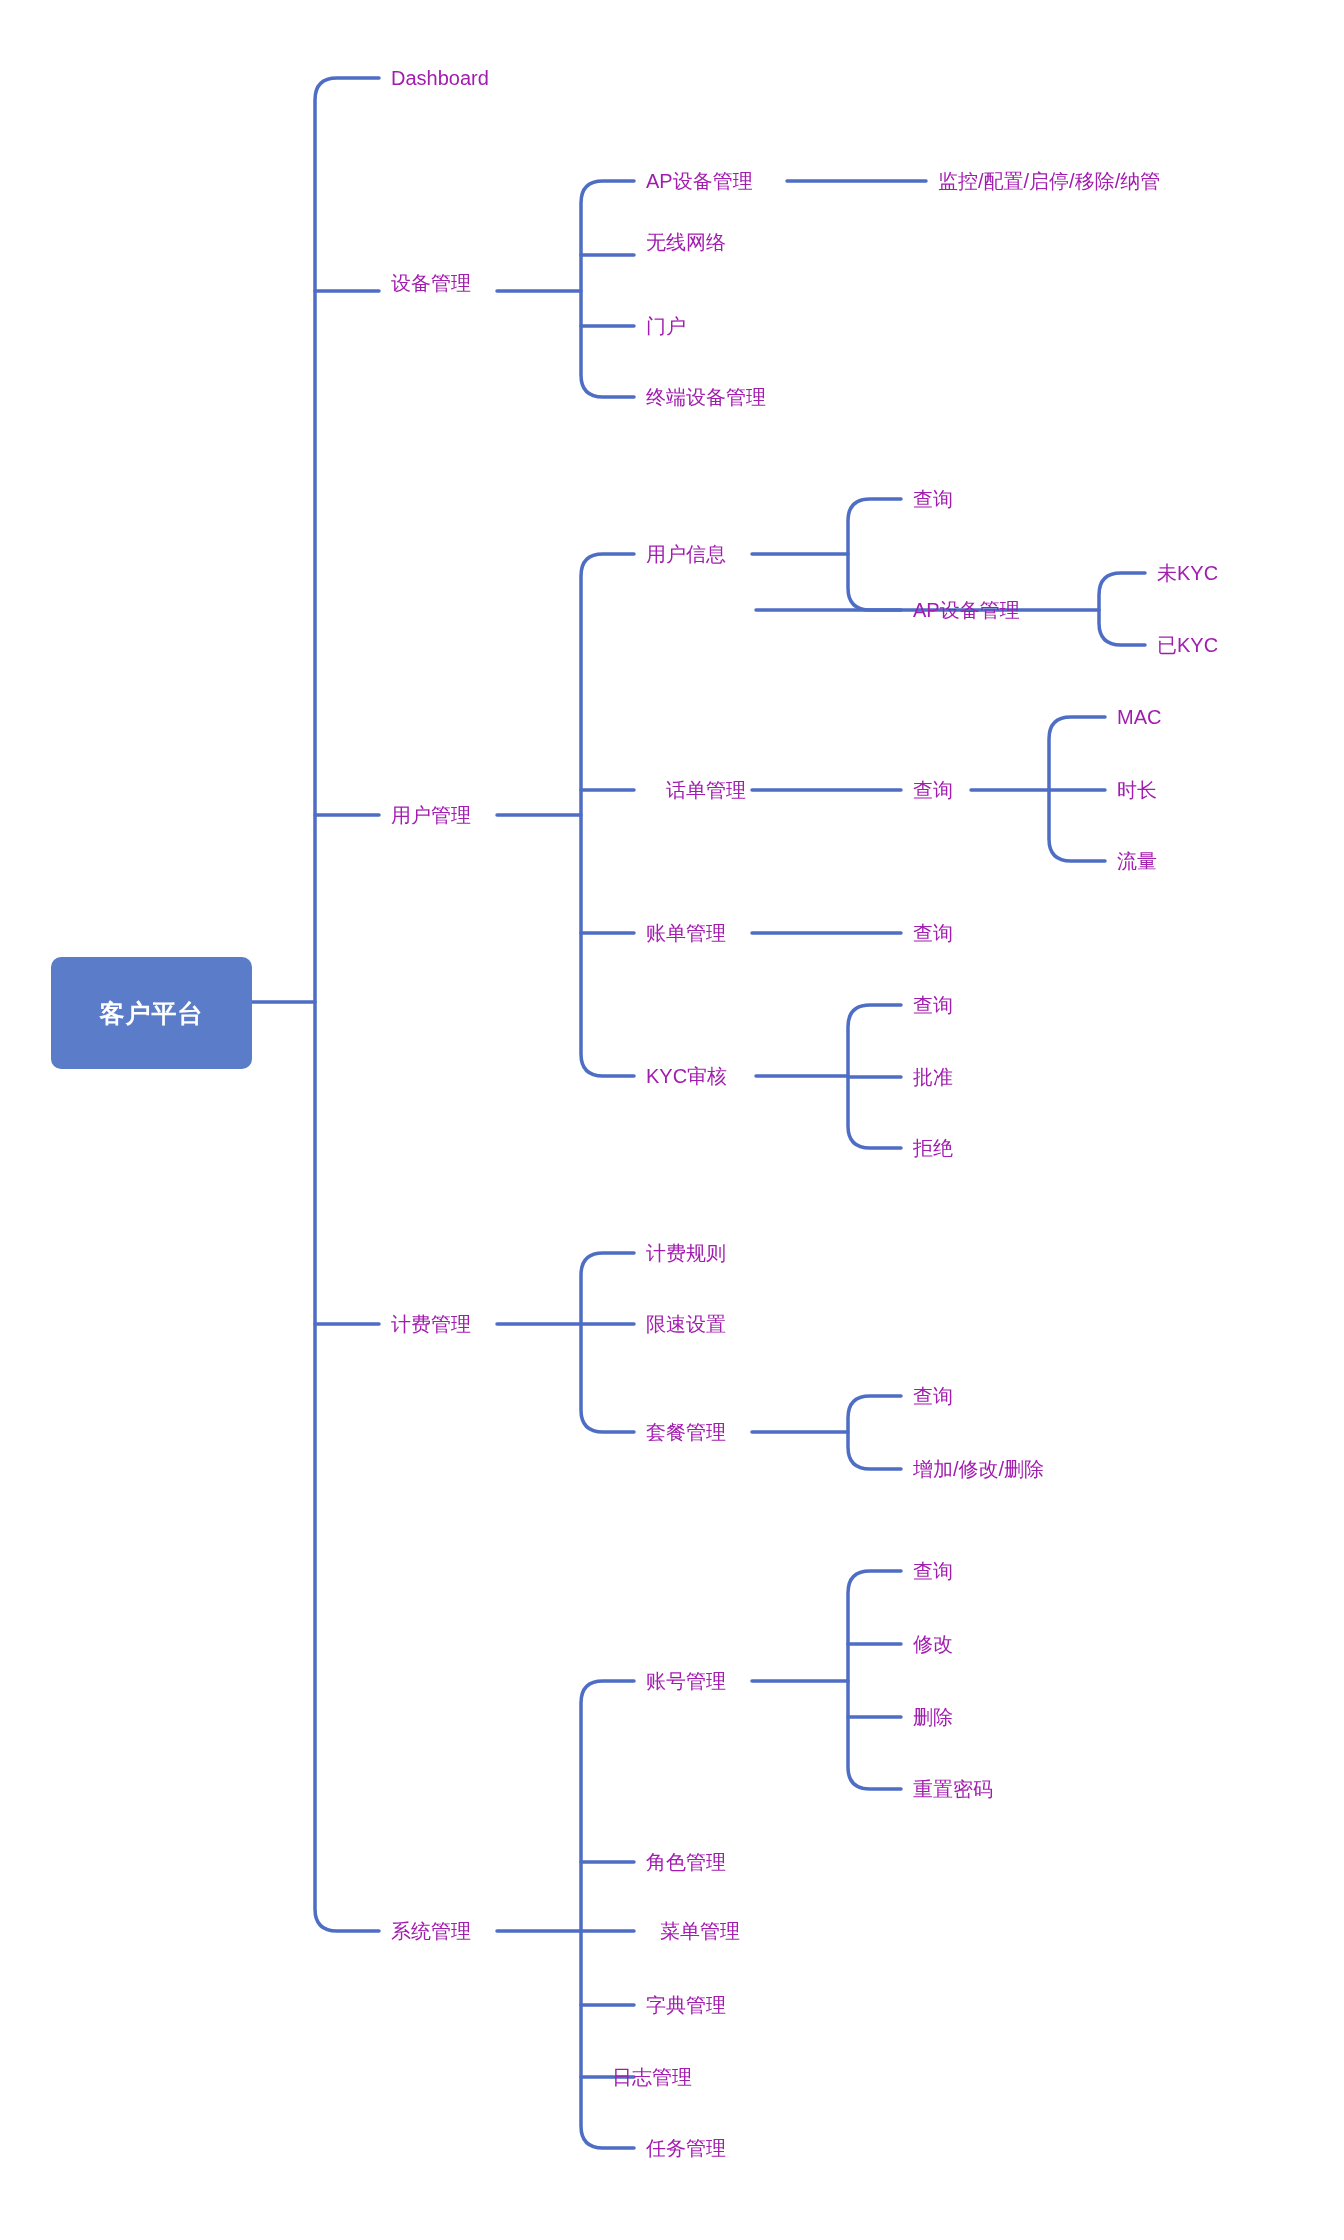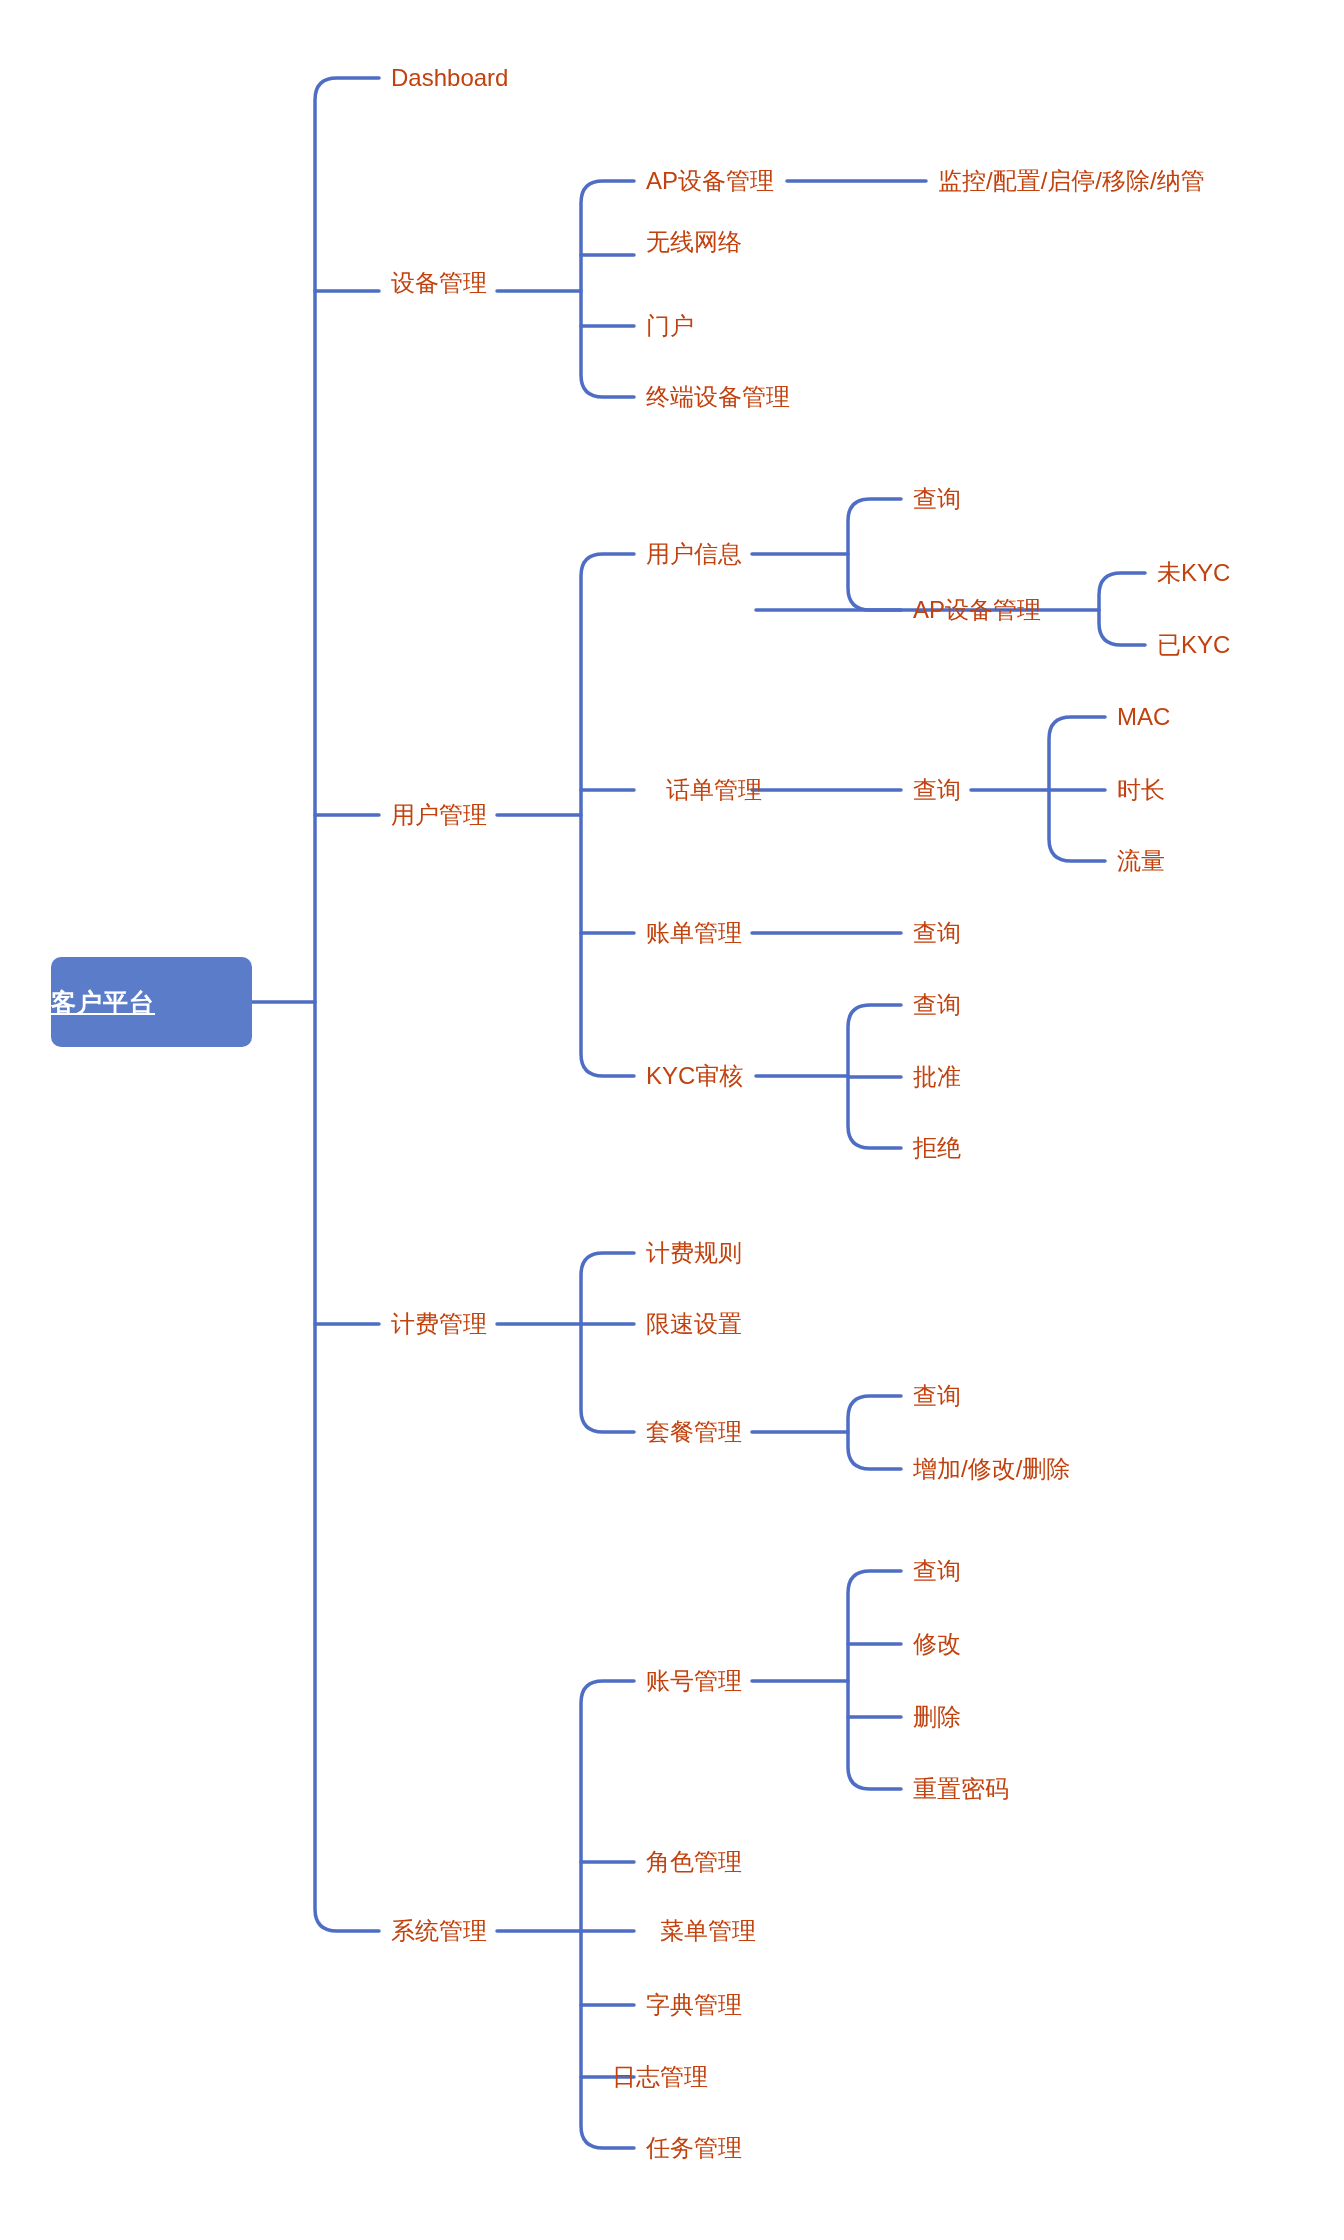"Dashboard" .node { color: #c2410c -> #a21caf; font-size: 24px -> 20px }
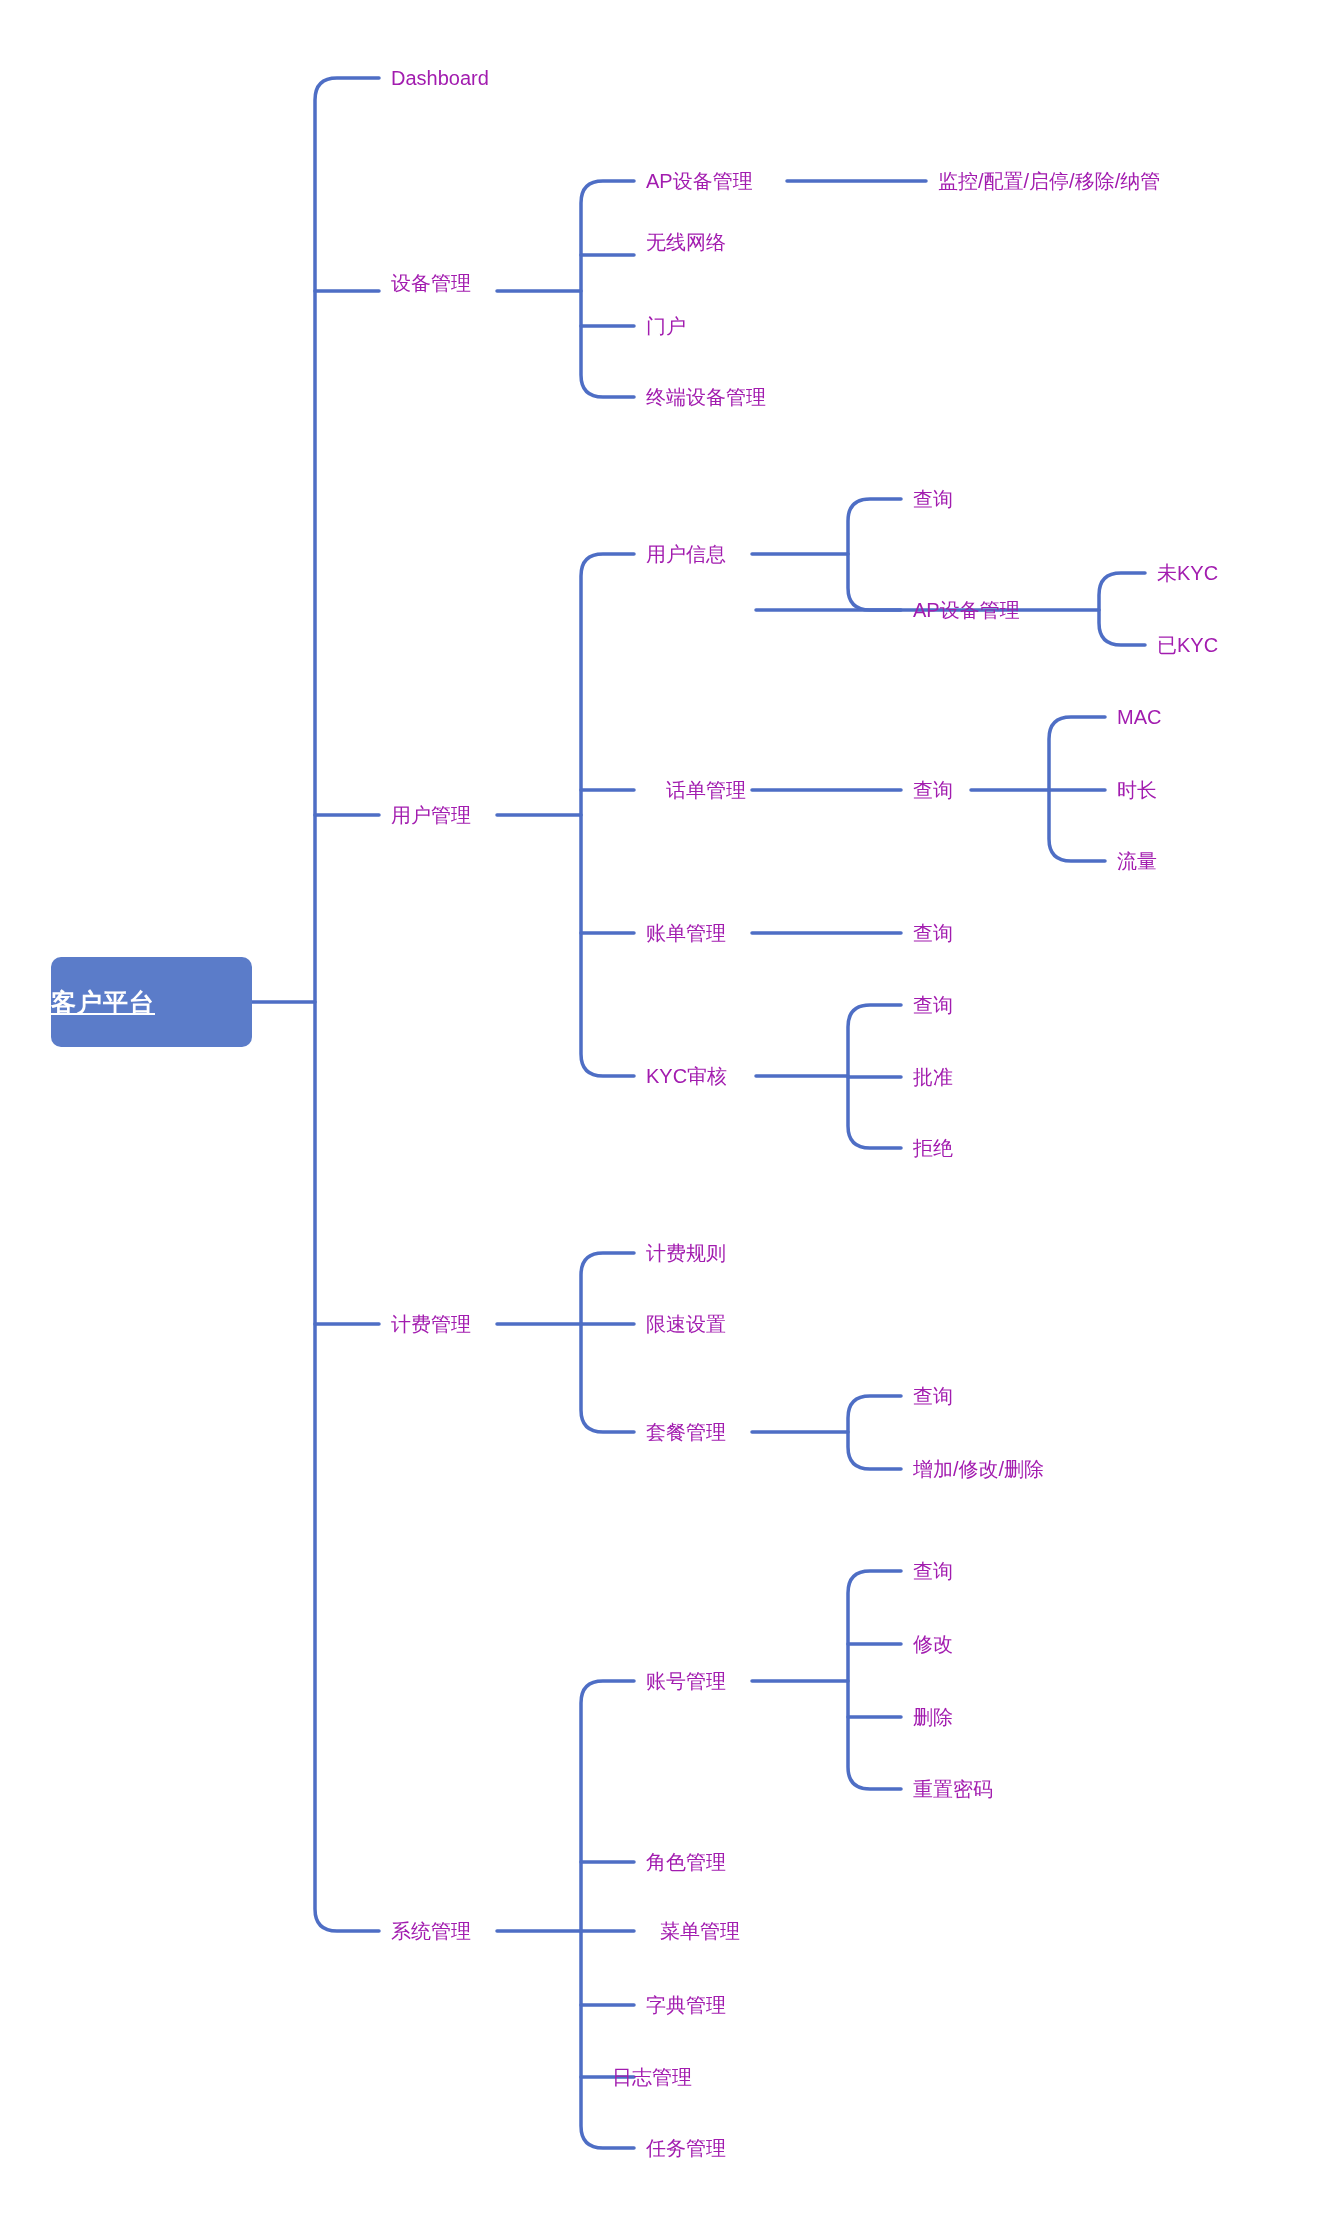"客户平台" .root { height: 90px -> 112px; justify-content: flex-start -> center; text-decoration: underline -> none }
